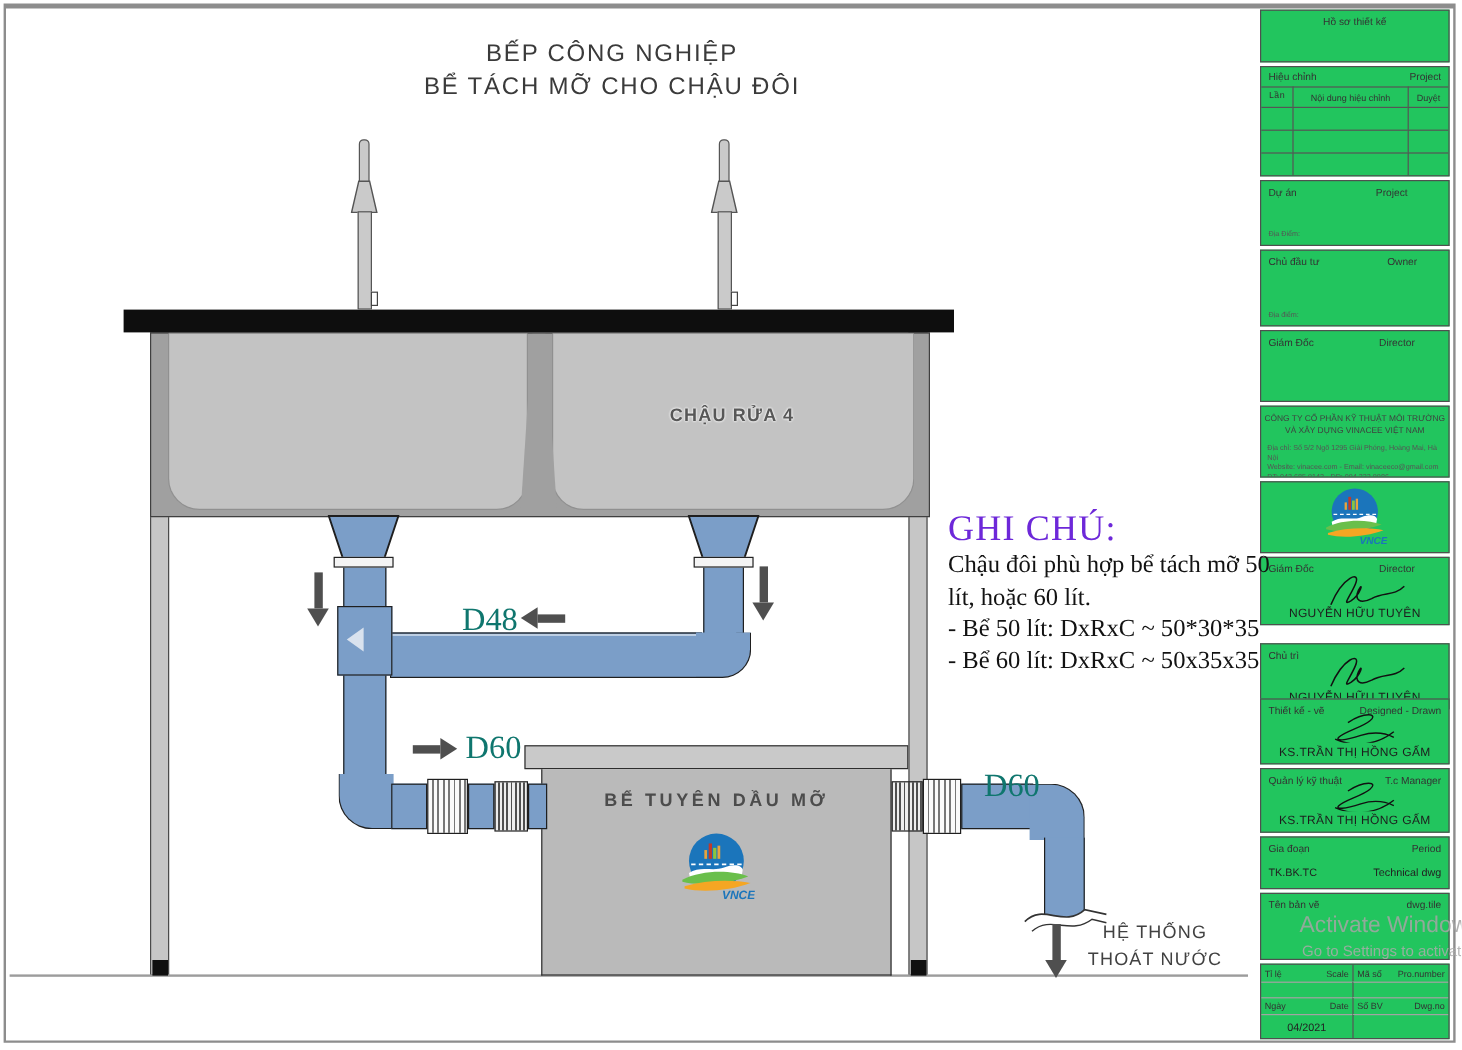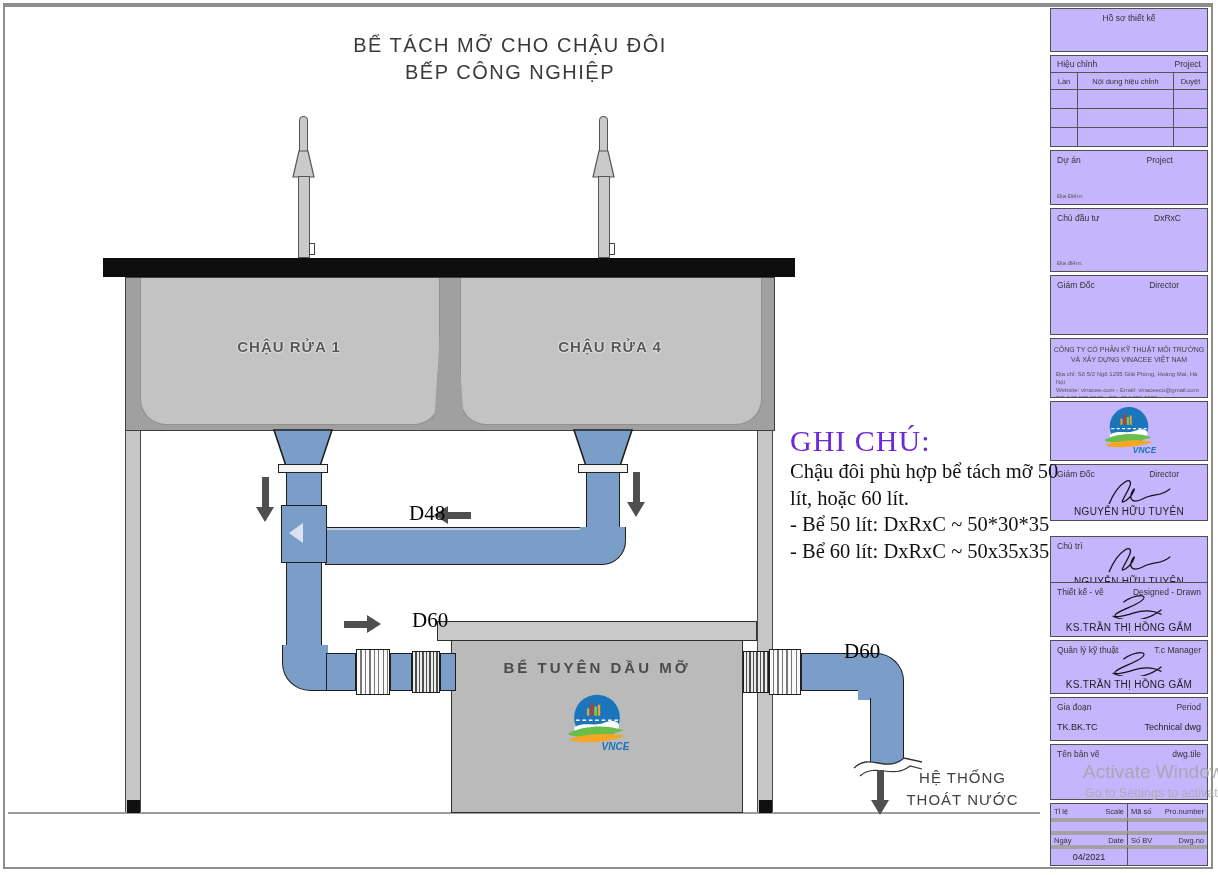"Hồ sơ thiết kế" .tb { background: #c4b5fd -> #22c55e }
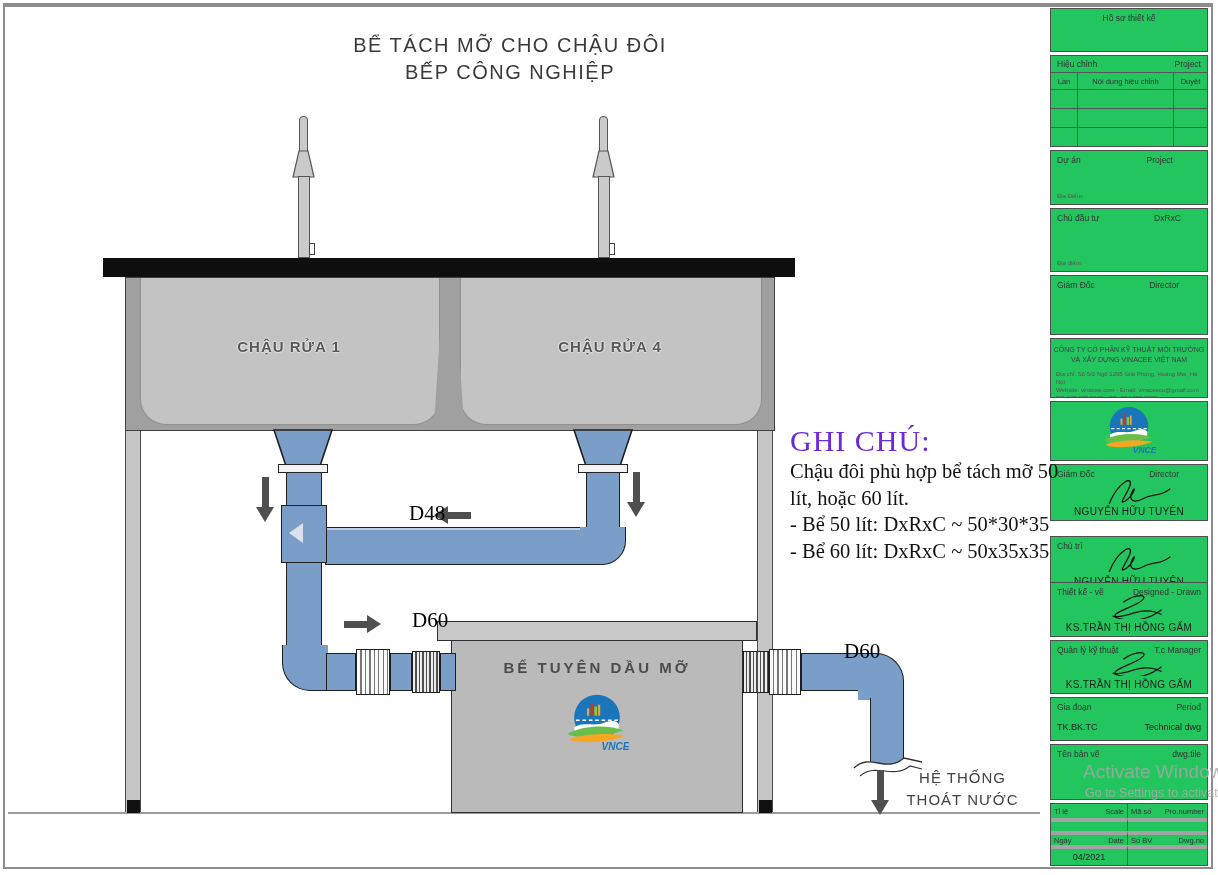"BỂ TÁCH MỠ CHO CHẬU" div { order: before "BẾP CÔNG NGHIỆP" -> after "BẾP CÔNG NGHIỆP" }
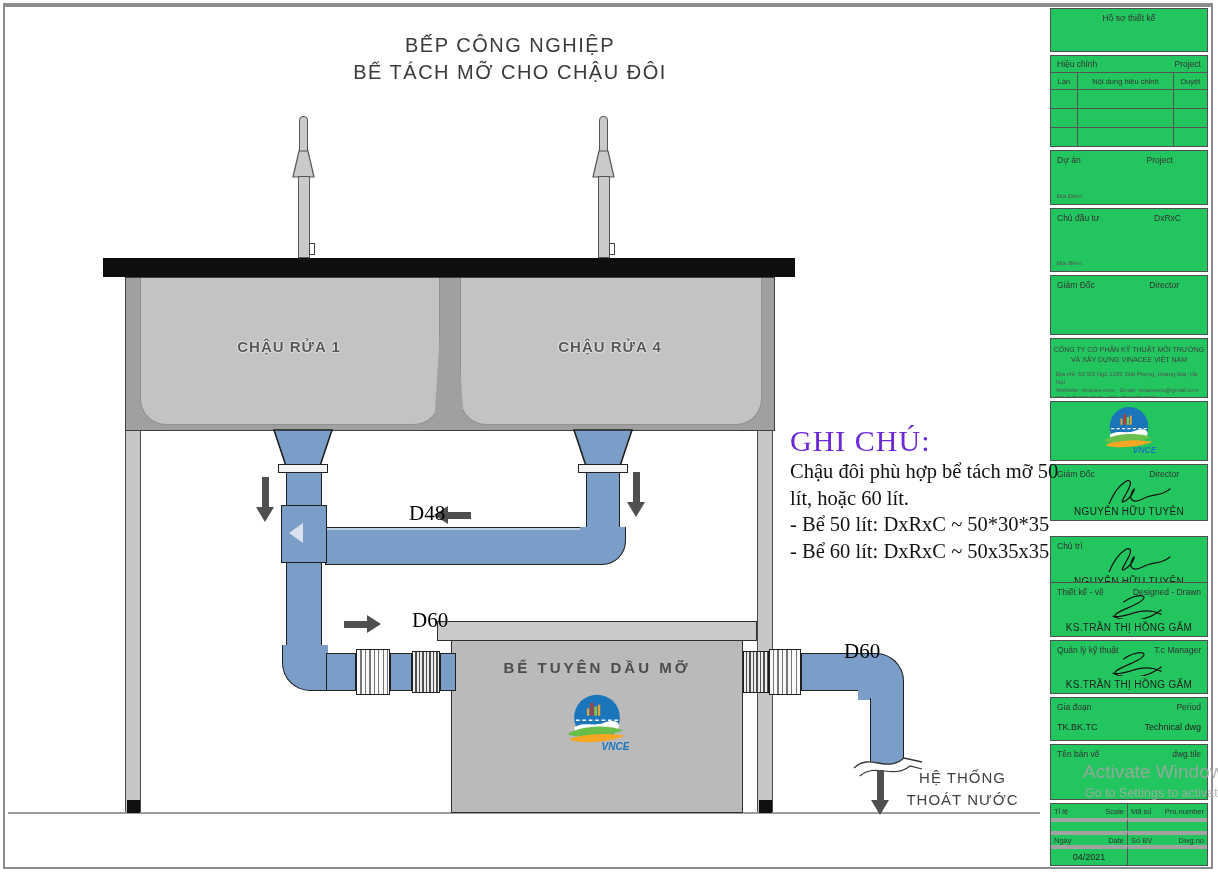"Lần" .revgrid>div:nth-child(3n+1) { font-family: none -> Liberation Mono, monospace }
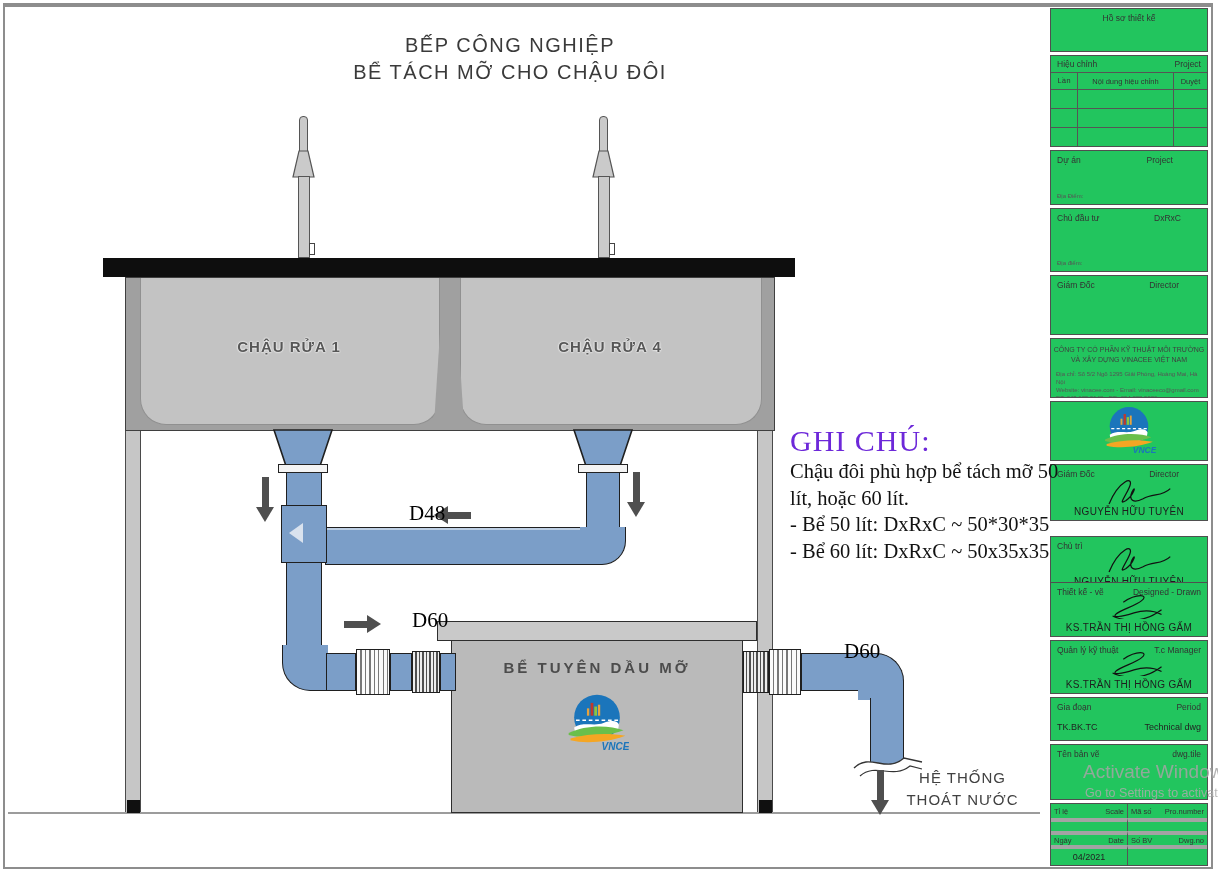"DxRxC" span { text: DxRxC -> Owner }
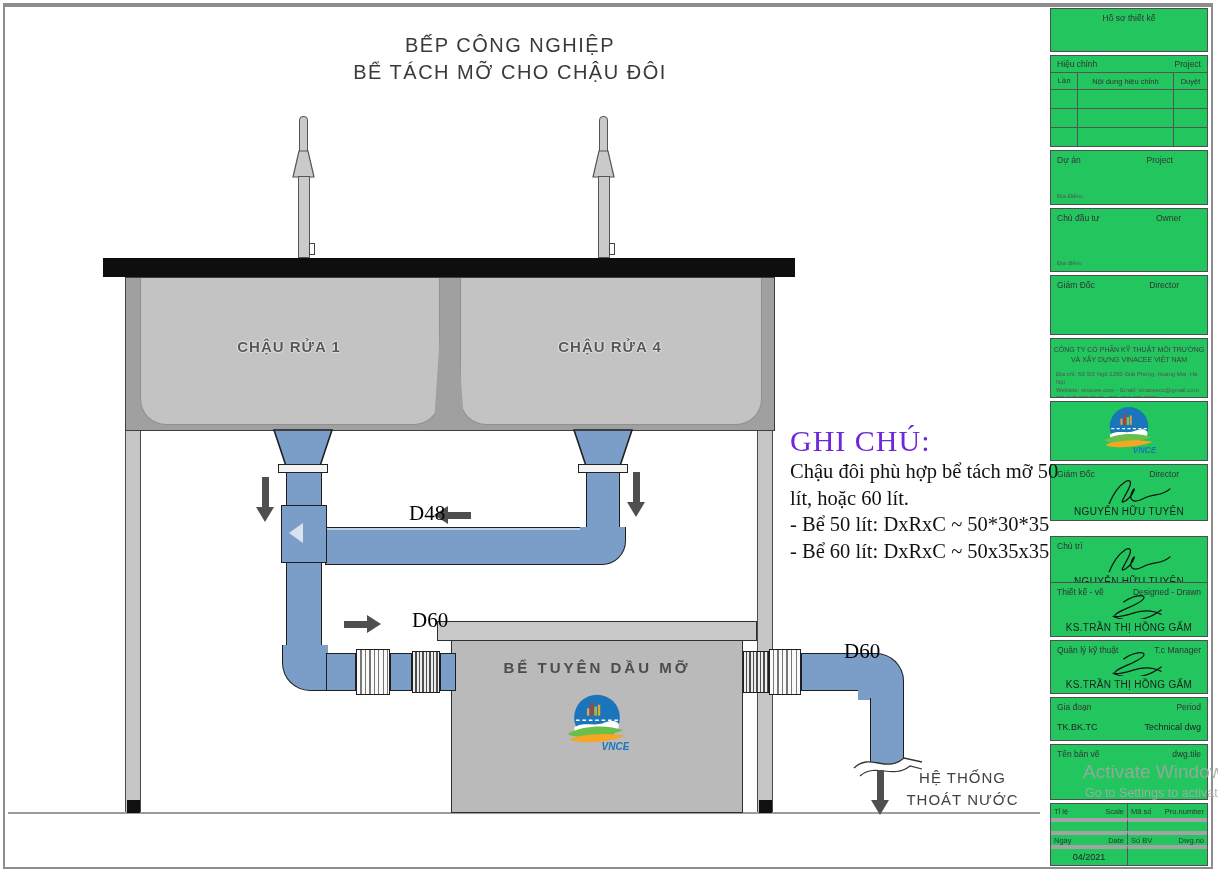"CHẬU RỬA 1" div.a { html: <div>CHẬU RỬA 1</div> -> none }
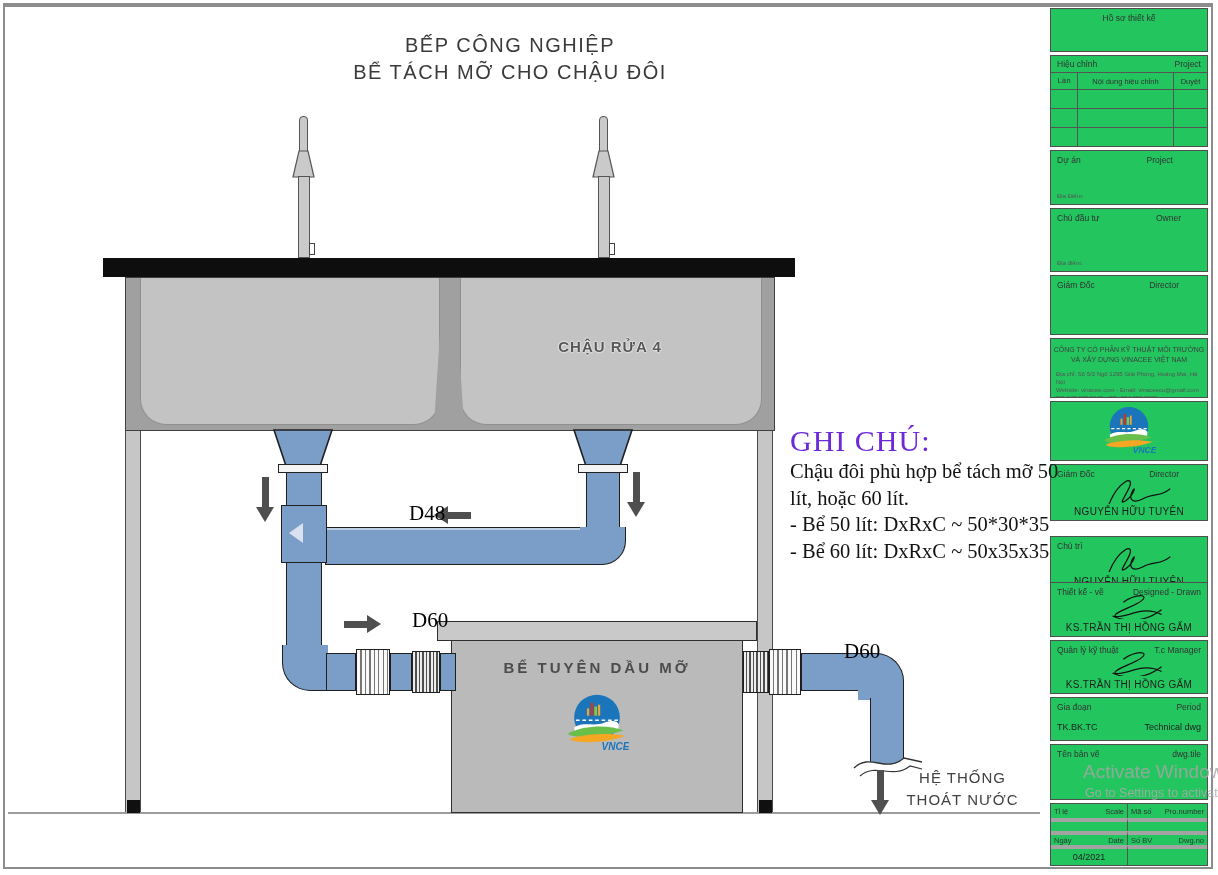"D48" .pipe-label { color: #000000 -> #0f766e; font-size: 21px -> 27px; margin-left: 24px -> none }
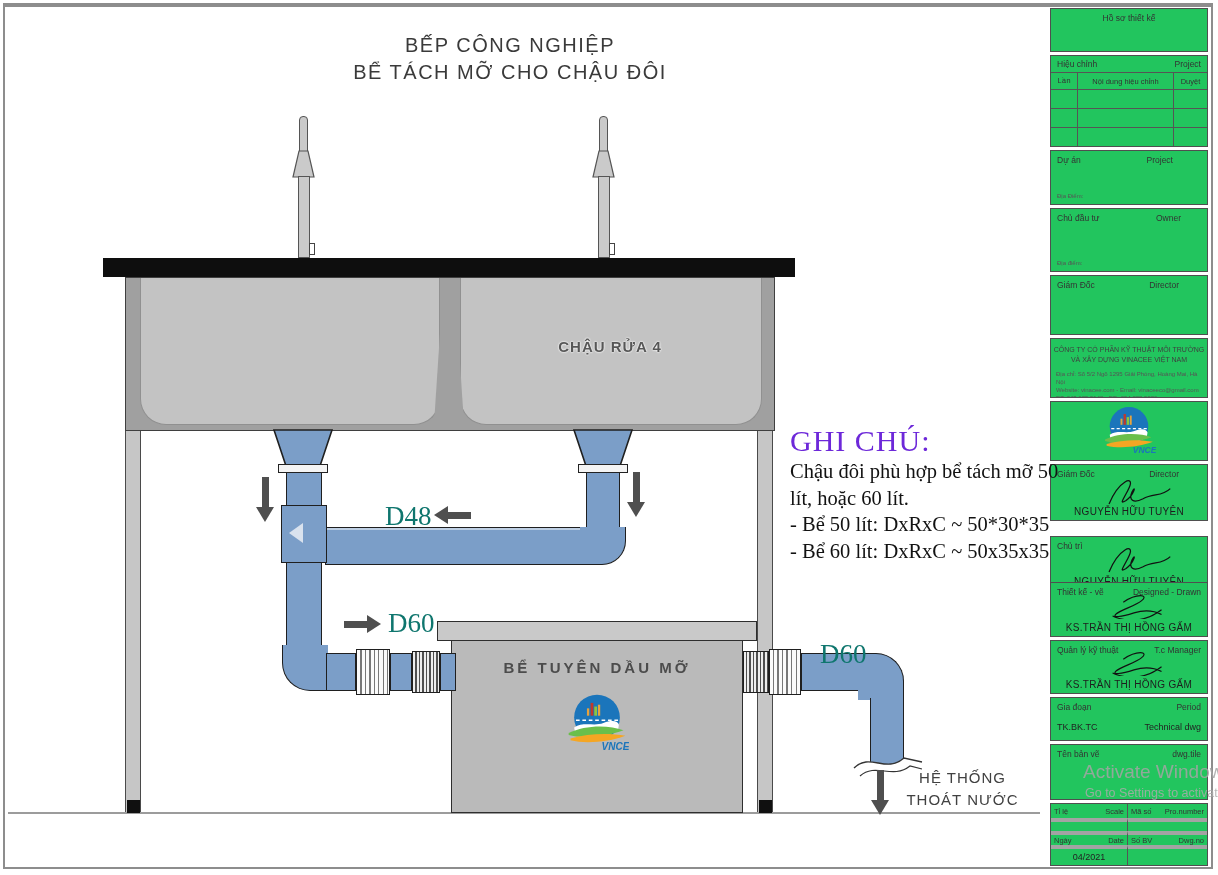"Ngày" .btmgrid>div { border-top: 4px solid #a3a3a3 -> 1px solid #a3a3a3 }
